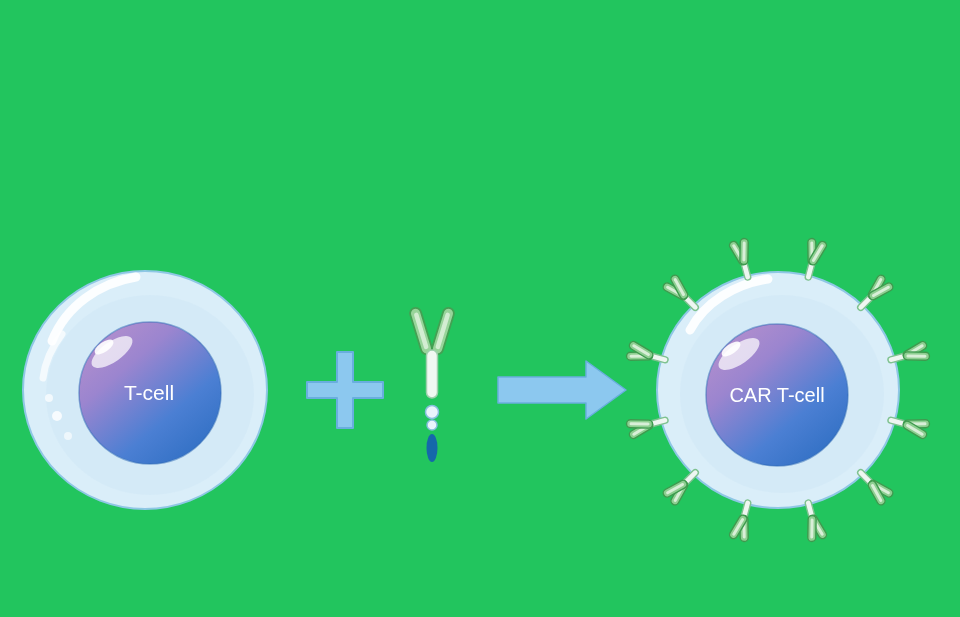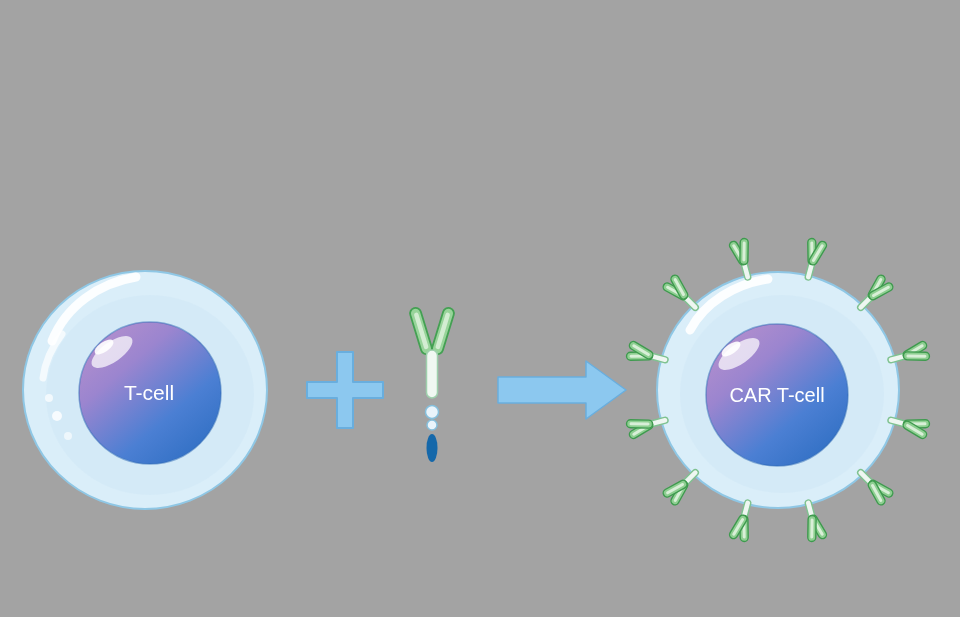"T-cell" .stage { background: #a3a3a3 -> #22c55e }
